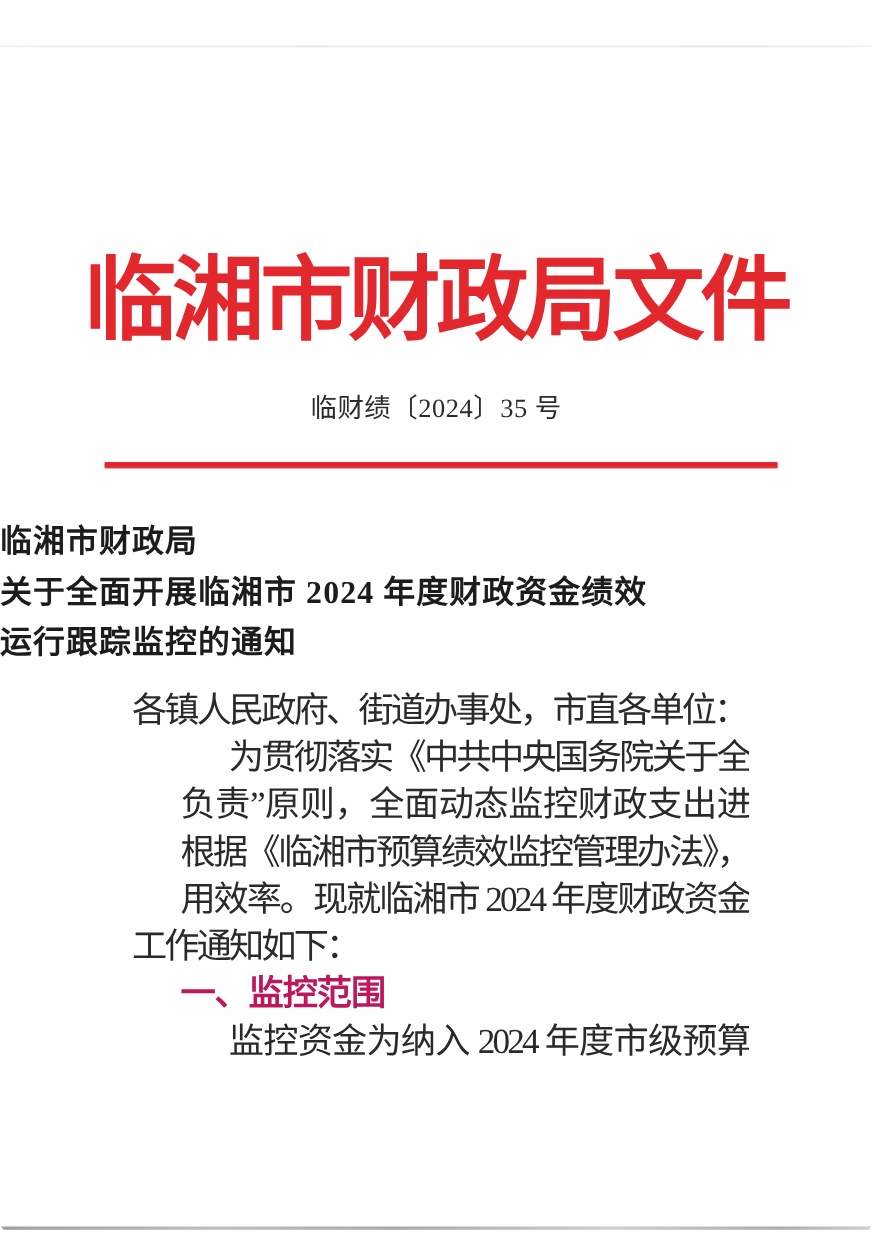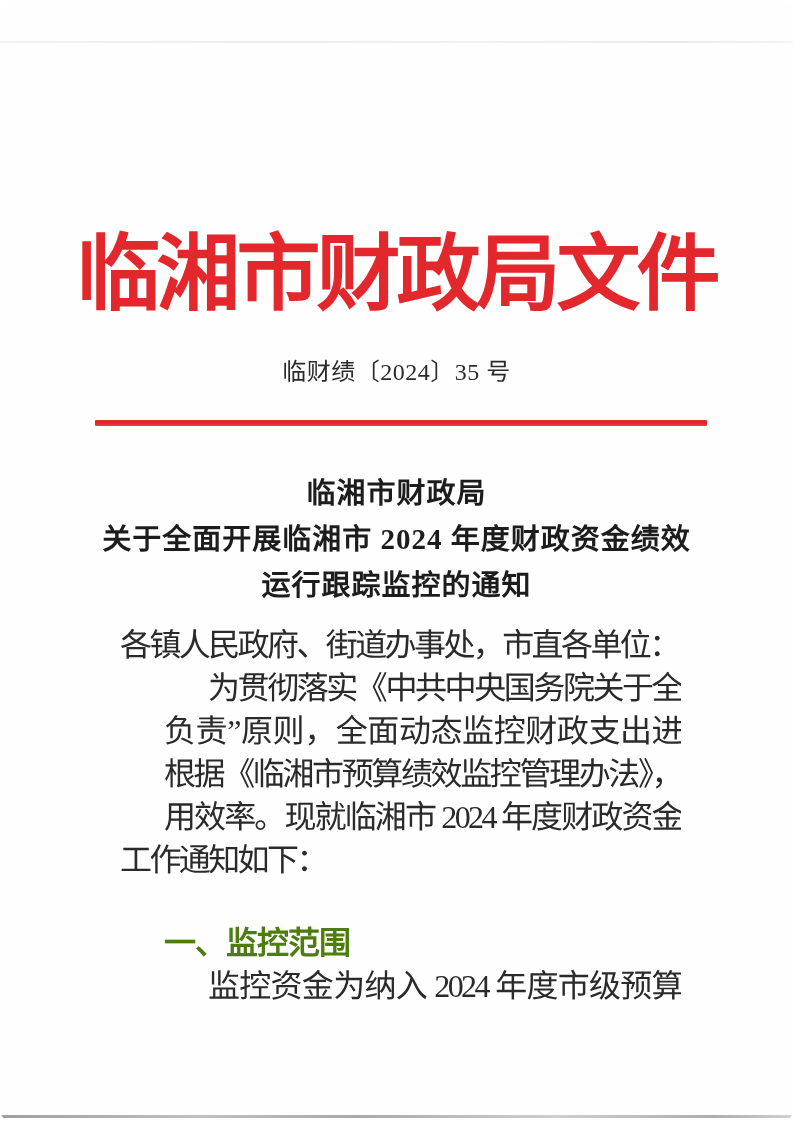"临湘市财政局" .doc-title { text-align: center -> none }
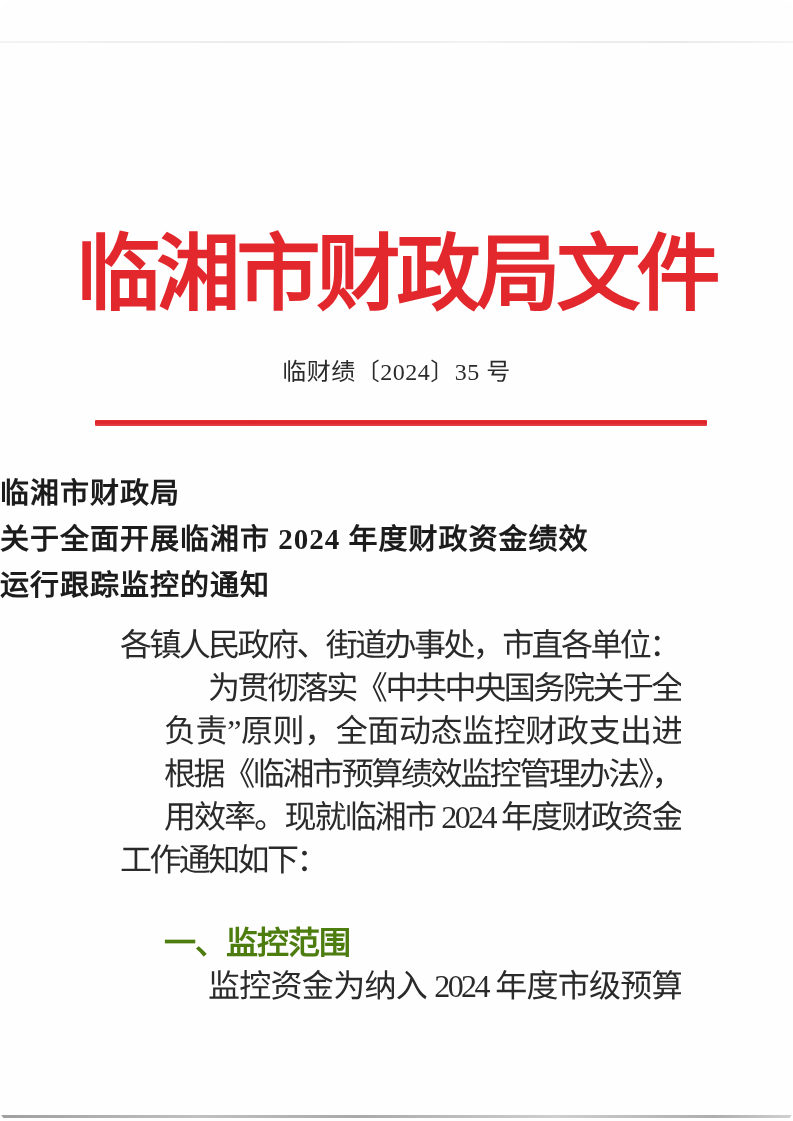"一、监控范围" .line.heading { color: #4d7c0f -> #be185d; margin-top: 40px -> none }
